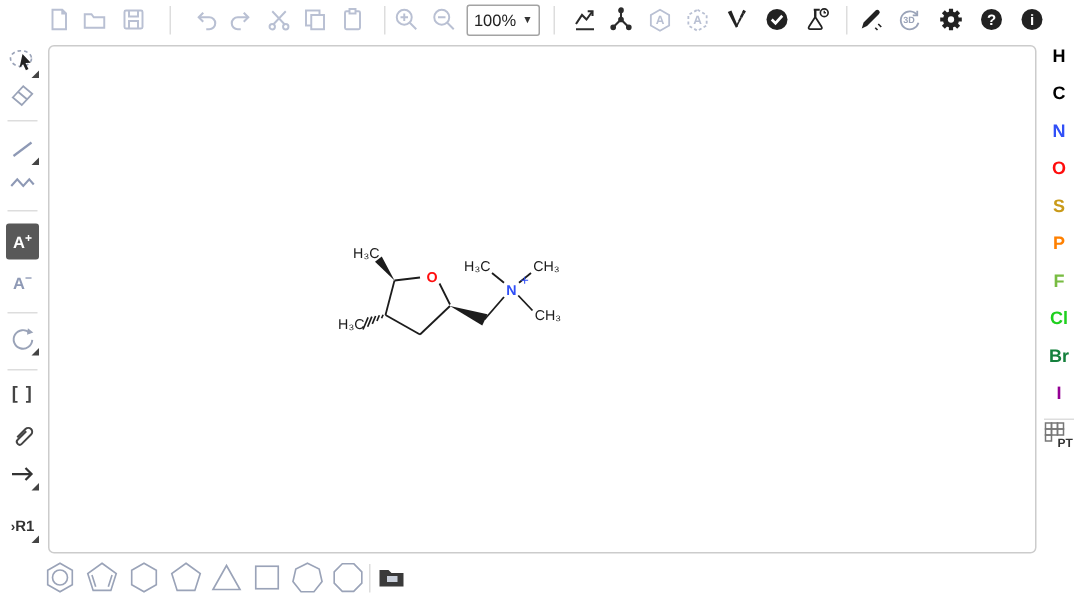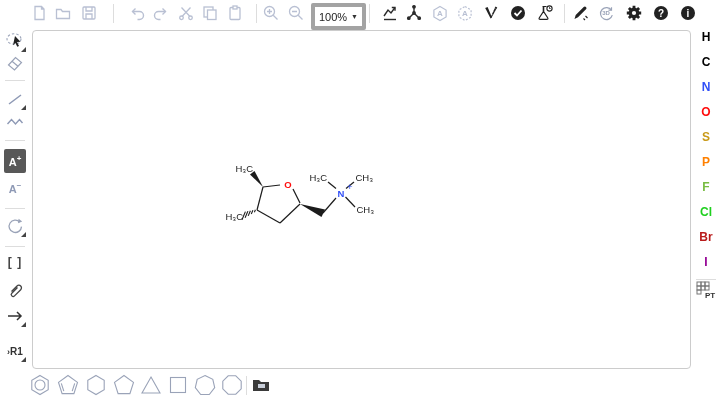"100%" .zoom-box { border: 4px solid #a3a3a3 -> 1px solid #a3a3a3 }
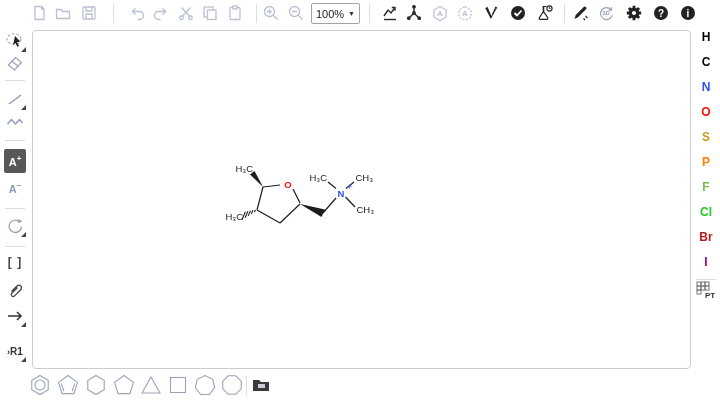"Br" span { color: #b91c1c -> #15803d }
